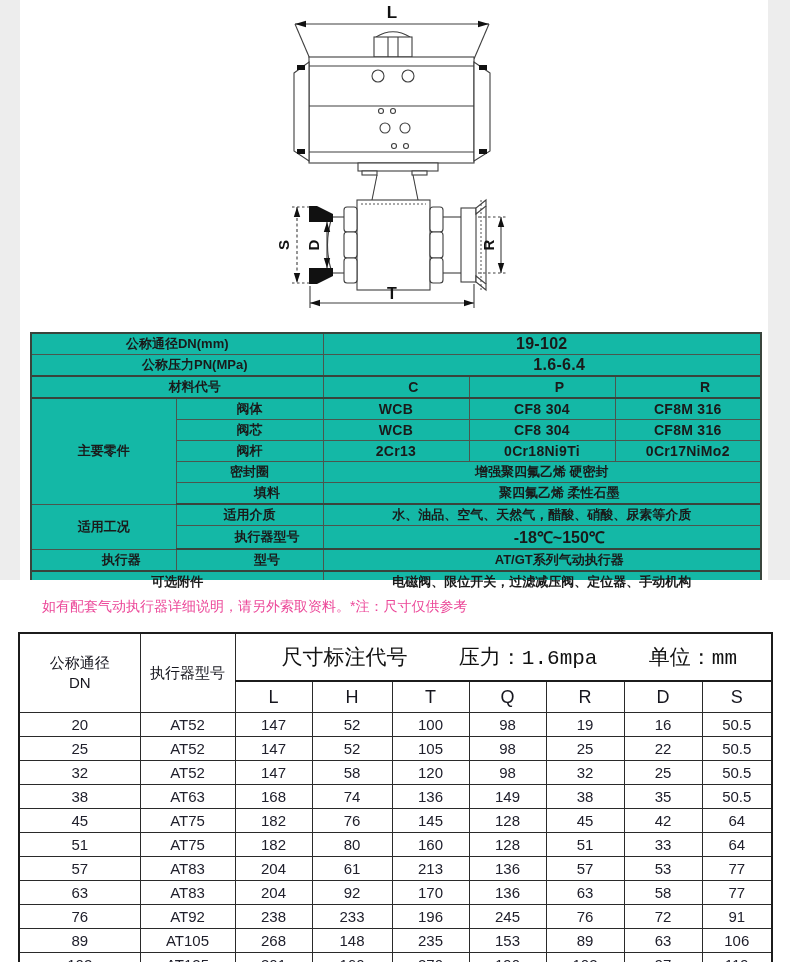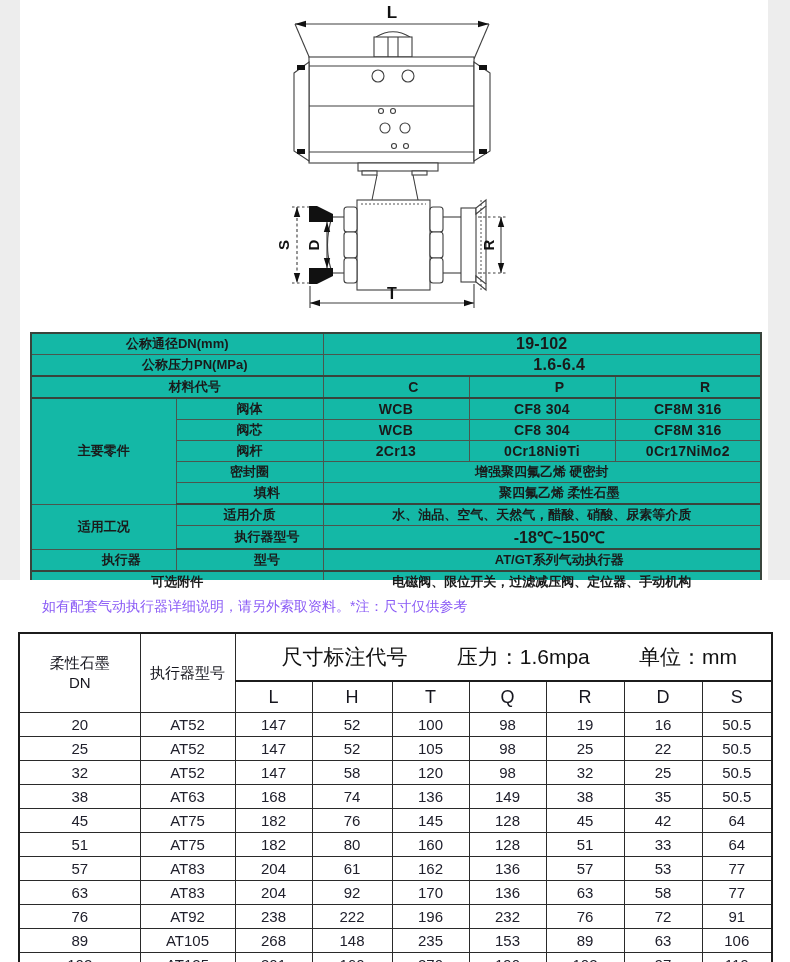"如有配套气动执行器详细说明，请另外索取资料。*注：尺寸仅供参考" .note-text { color: #8b5cf6 -> #ec4899 }
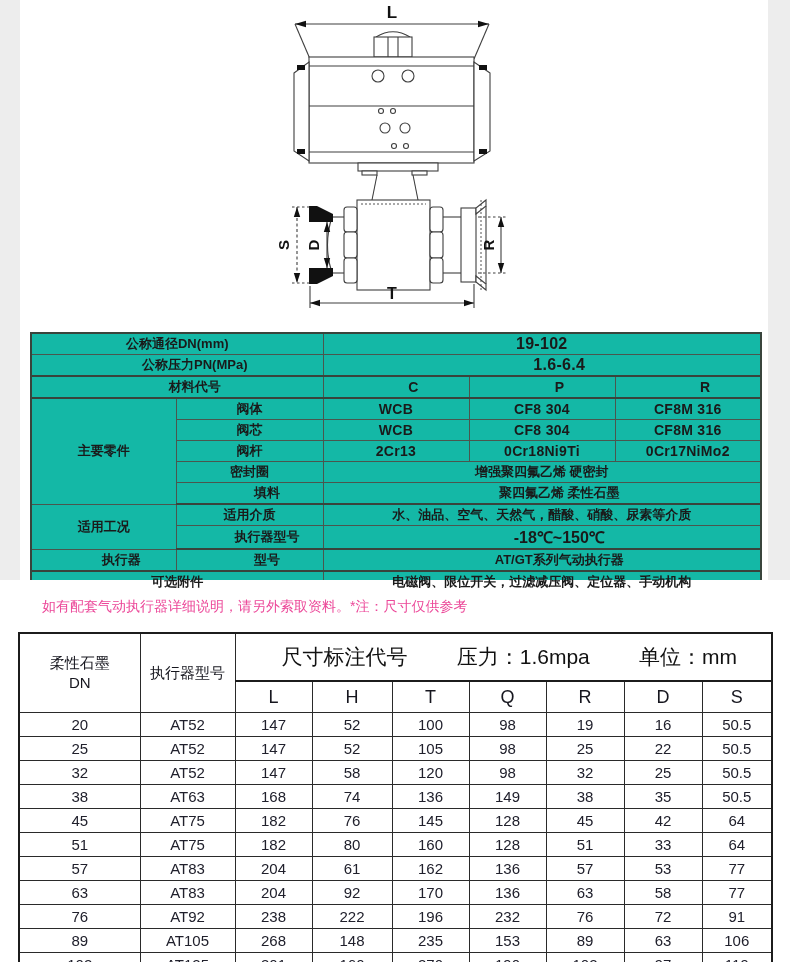"柔性石墨" span { text: 柔性石墨 -> 公称通径 }
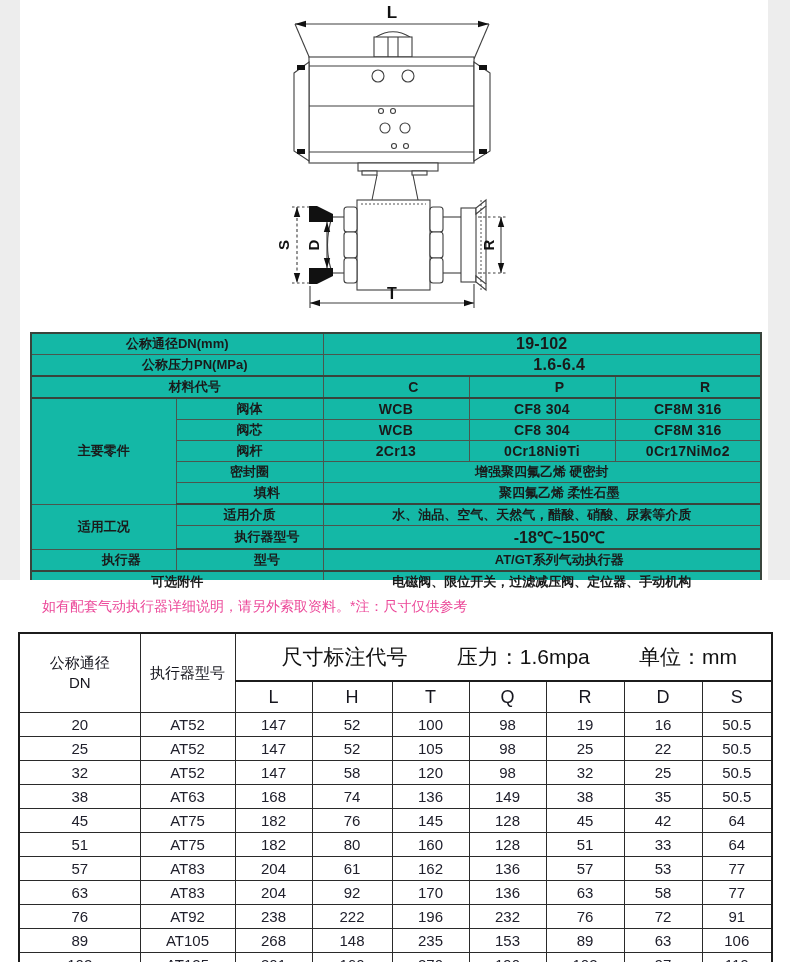"尺寸标注代号" .span-head-inner { font-family: none -> Liberation Mono, monospace }
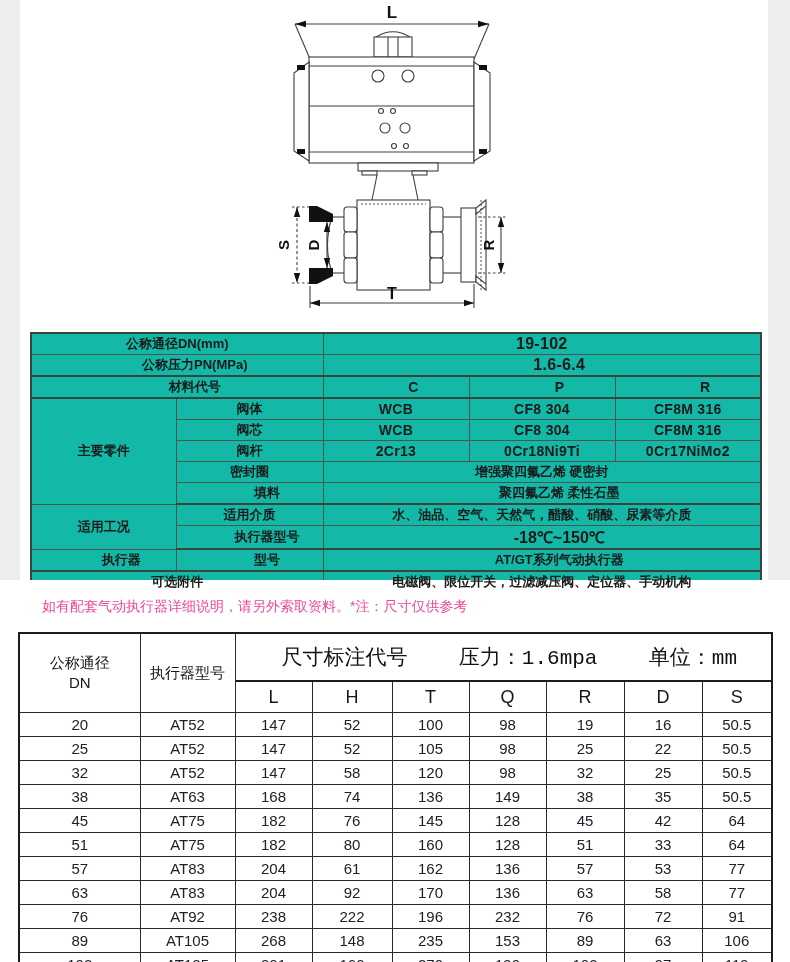"162" td { text: 162 -> 213 }
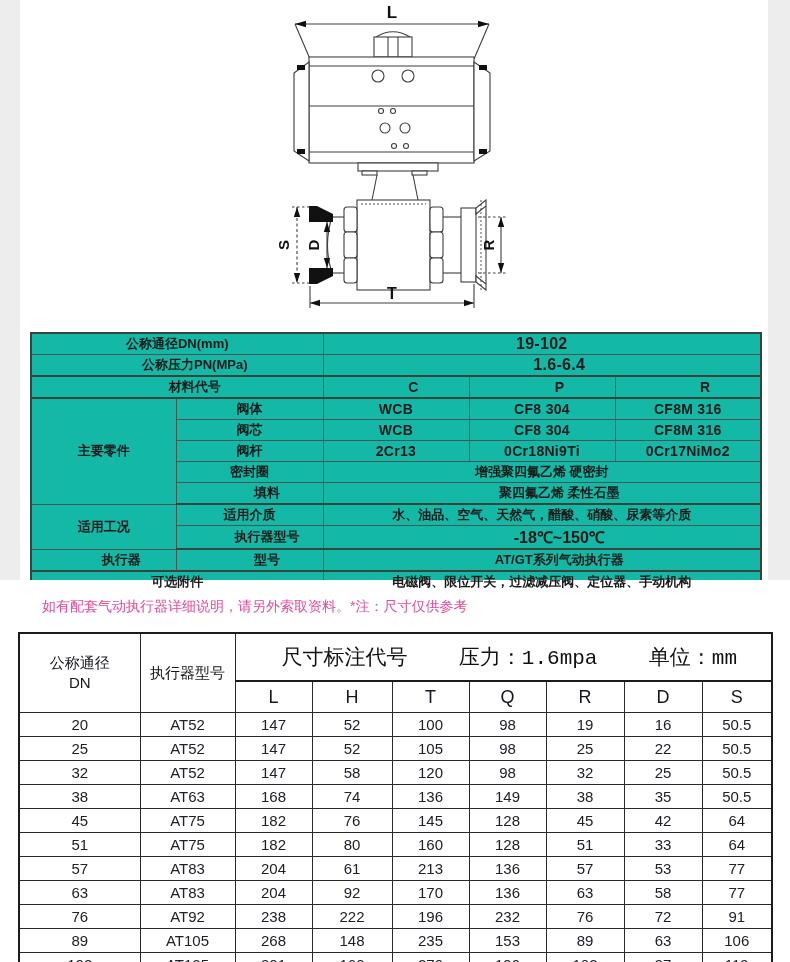"222" td { text: 222 -> 233 }
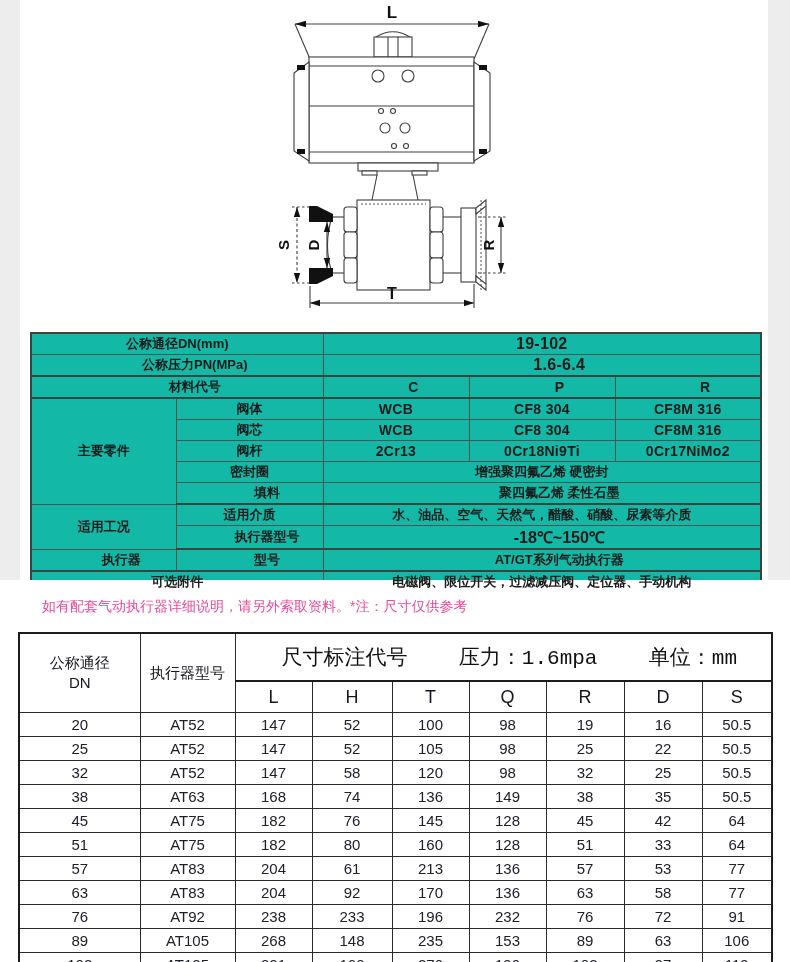"232" td { text: 232 -> 245 }
